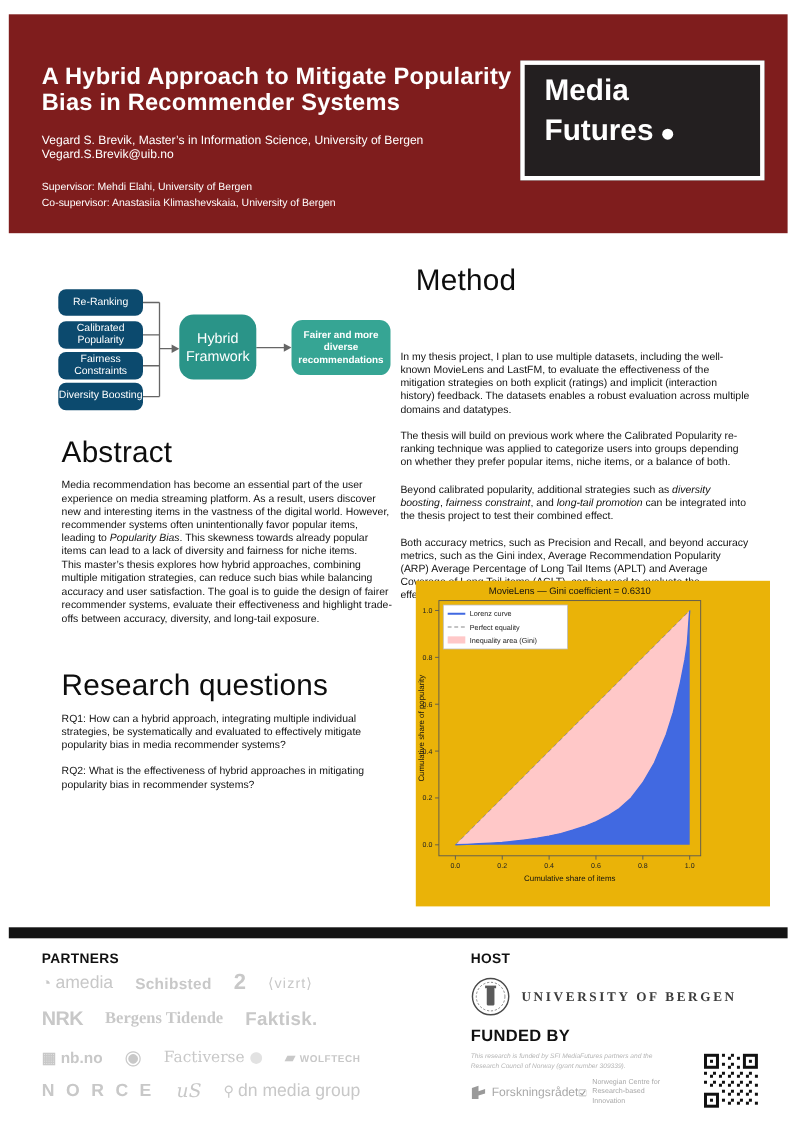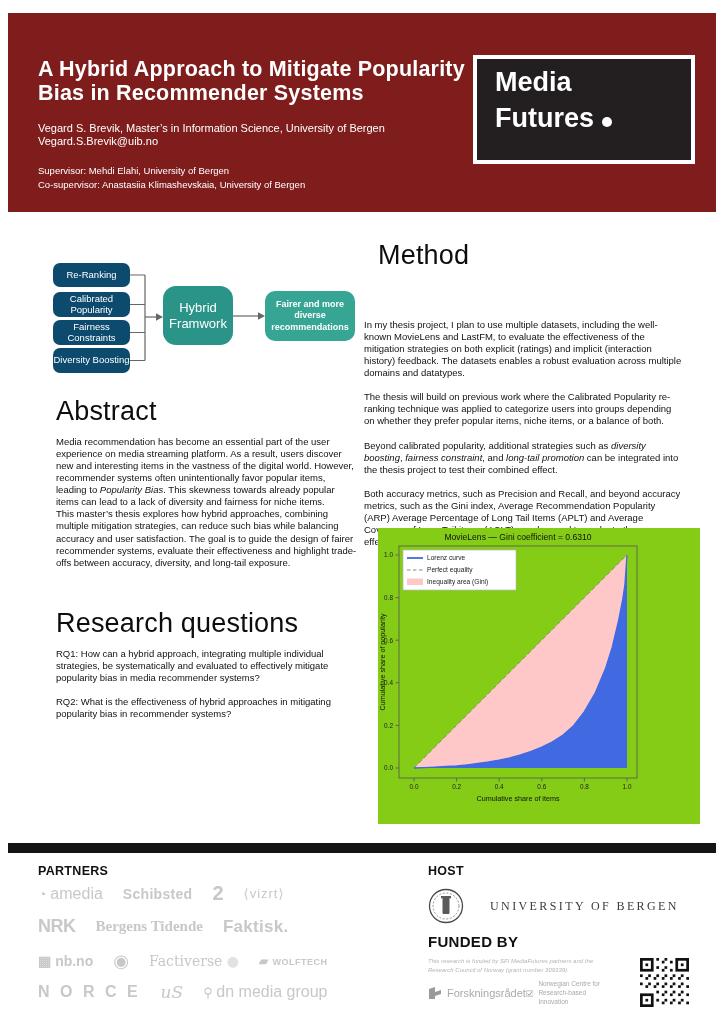"MovieLens — Gini coefficient =" .chart-wrap { background: #84cc16 -> #eab308 }
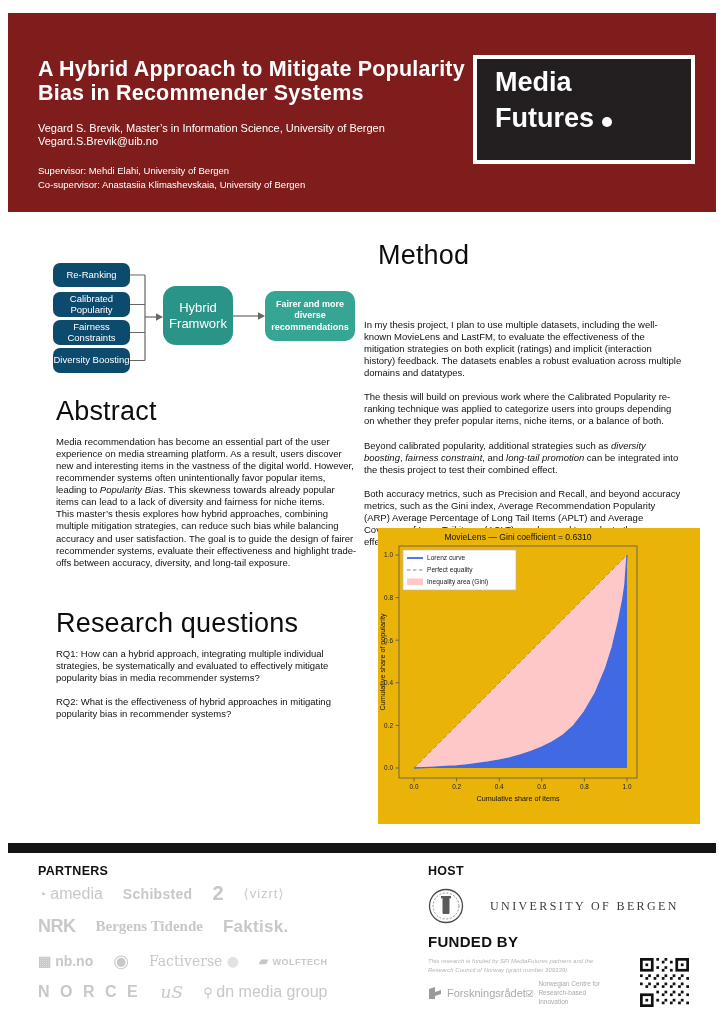"UNIVERSITY OF BERGEN" .host-row { font-weight: none -> bold; gap: 26px -> 10px }
